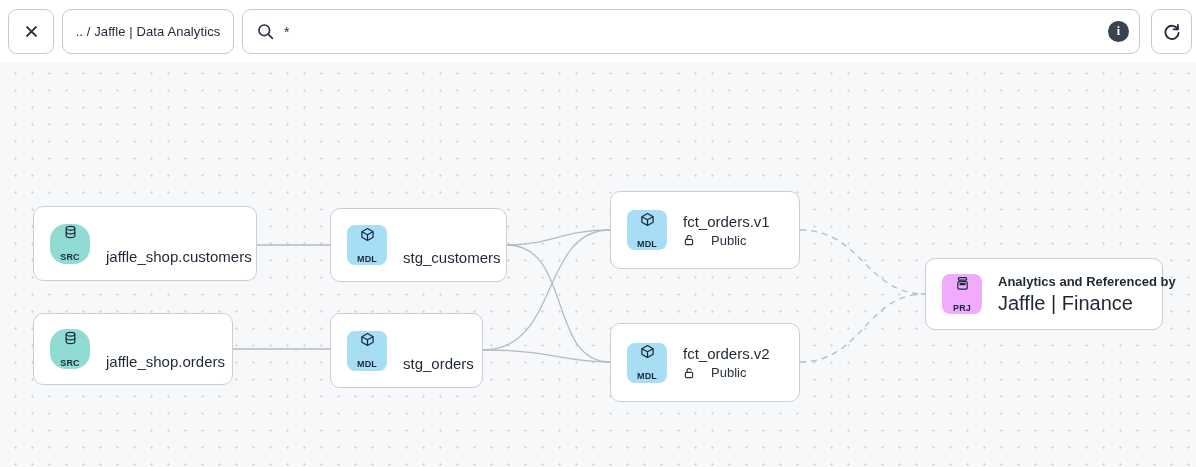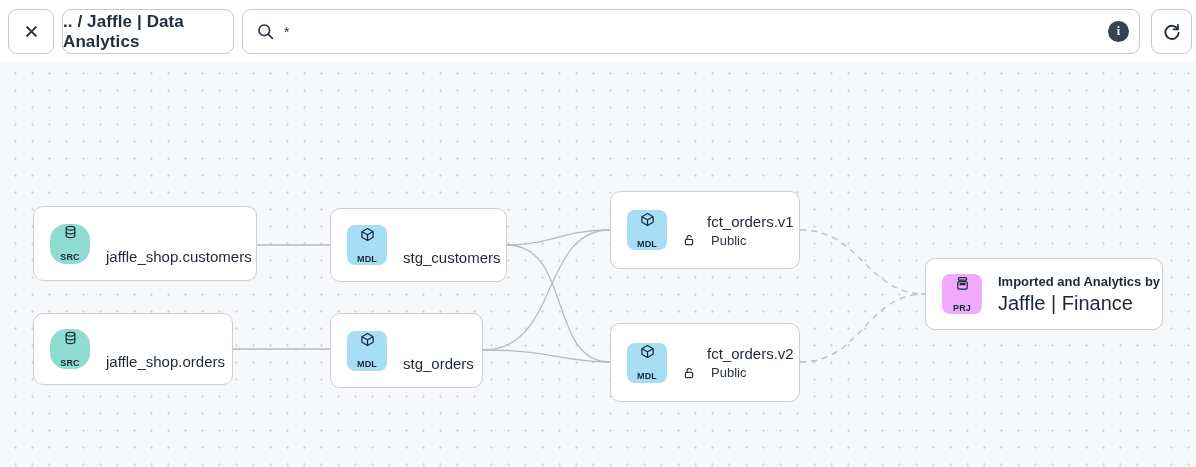".. / Jaffle | Data" .crumb-btn { font-size: 17px -> 13px; font-weight: 700 -> 400 }
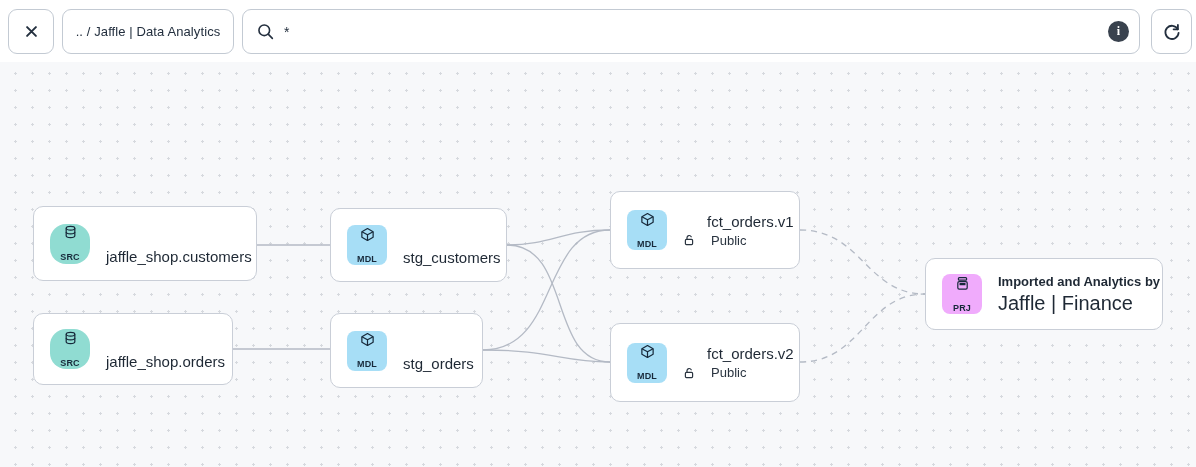"fct_orders.v1" .node-title { margin-left: 24px -> none }
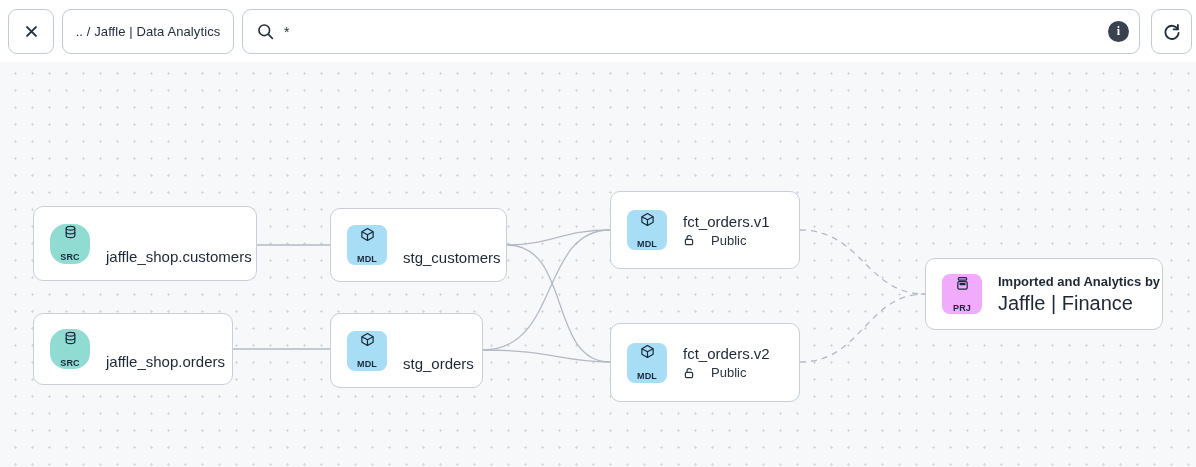"Imported and Analytics by" span.node-subtitle { text: Imported and Analytics -> Analytics and Referenced }
